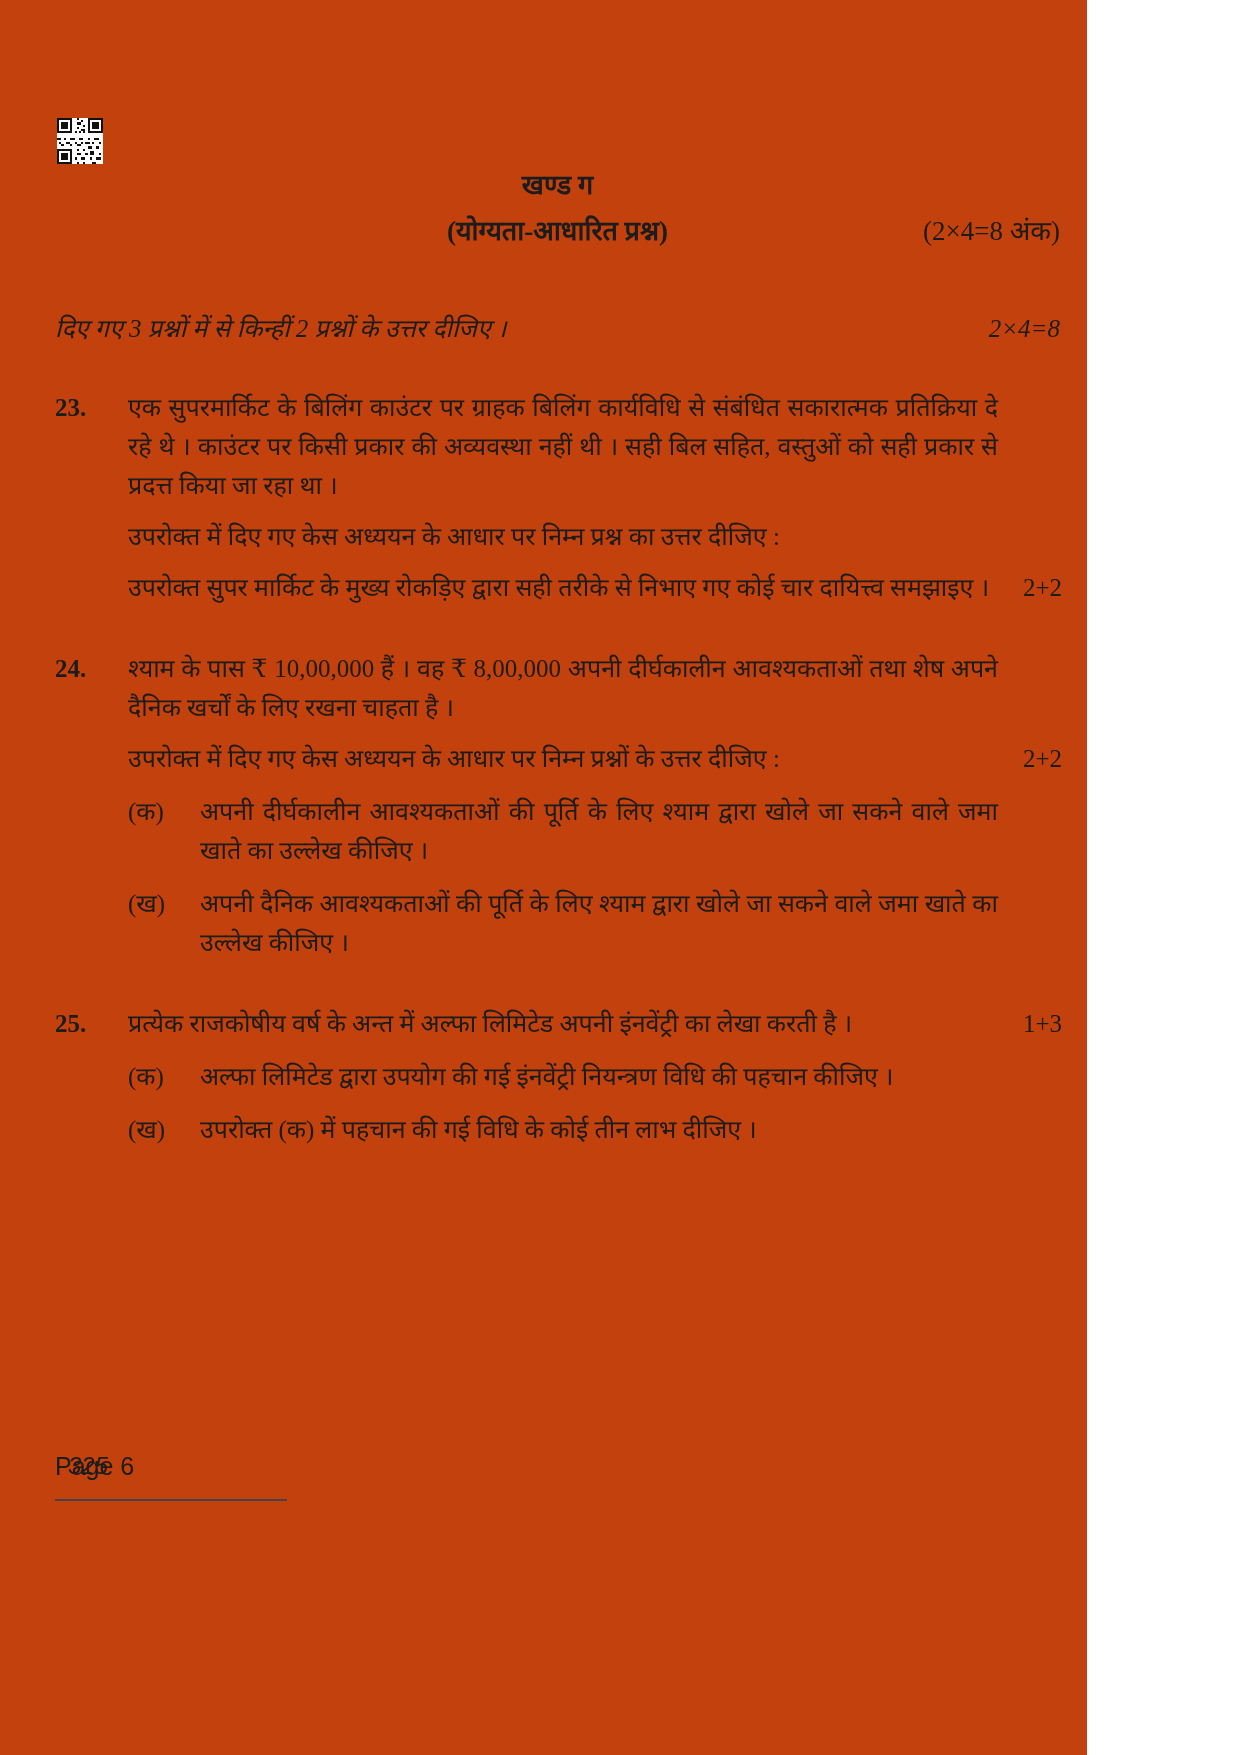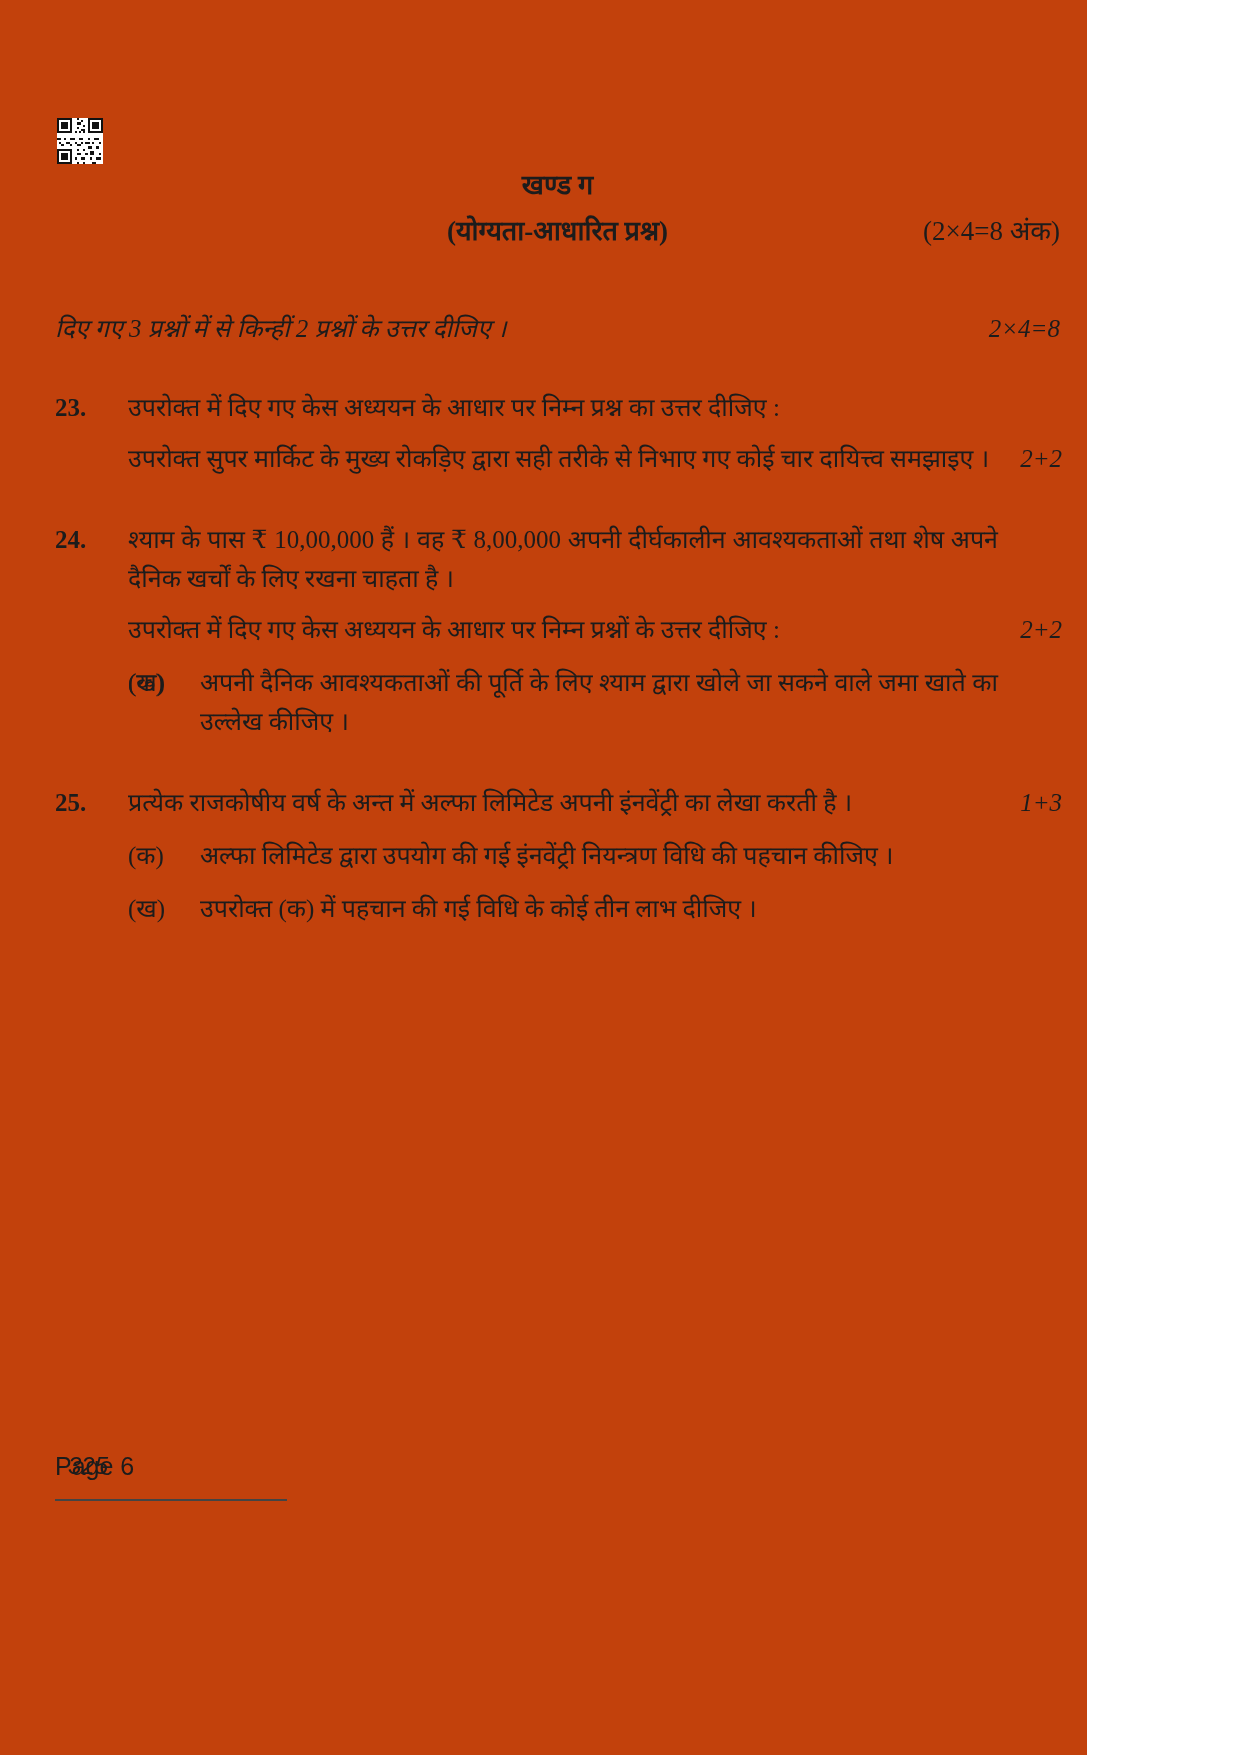"एक सुपरमार्किट के बिलिंग काउंटर" div.q-para { html: none -> <div> <span>एक सुपरमार्किट के बिलिंग काउंटर पर ग्राहक बिलिंग कार्यविधि से संबंधित सकारात्मक प्रतिक्रिया दे रहे थे । काउंटर पर किसी प्रकार की अव्यवस्था नहीं थी । सही बिल सहित, वस्तुओं को सही प्रकार से प्रदत्त किया जा रहा था ।</span> </div> }
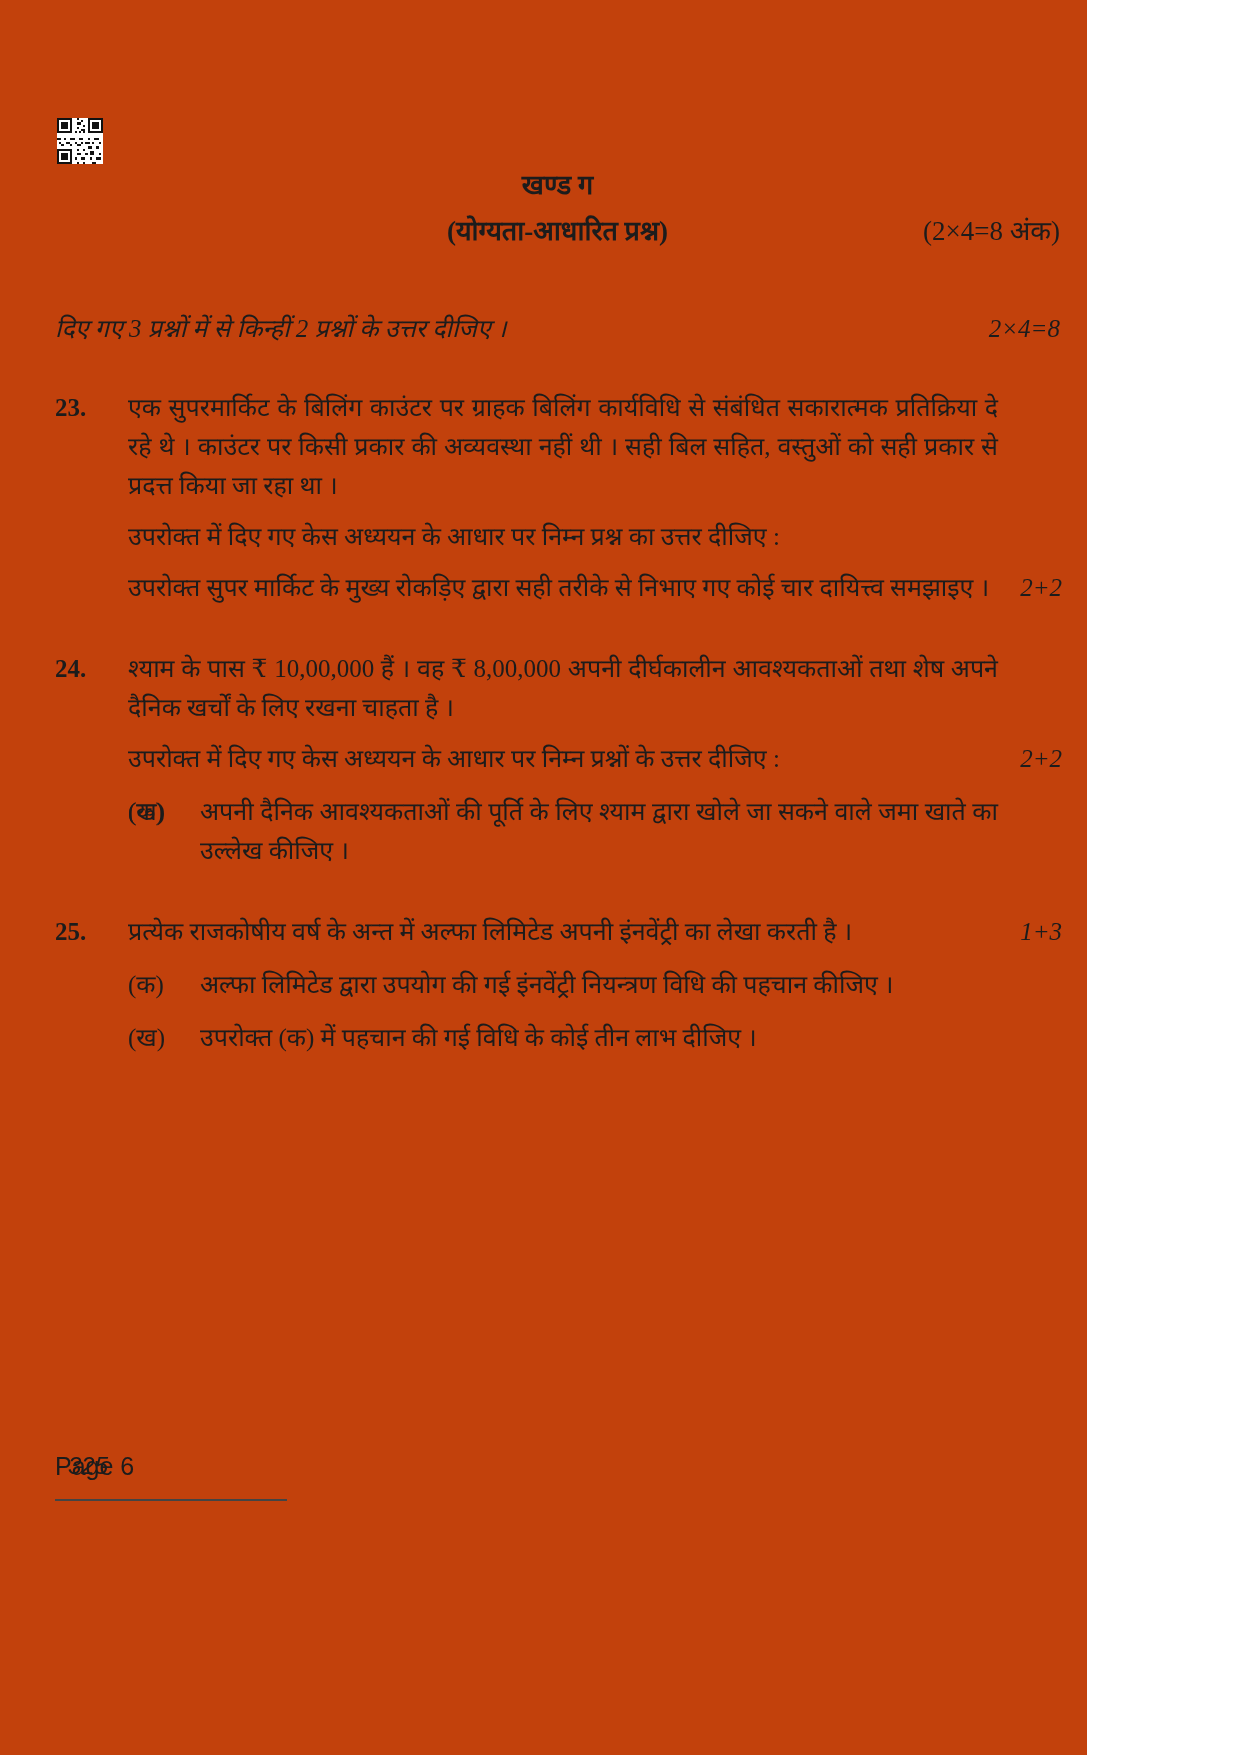"2+2" .q-marks { font-style: italic -> none }
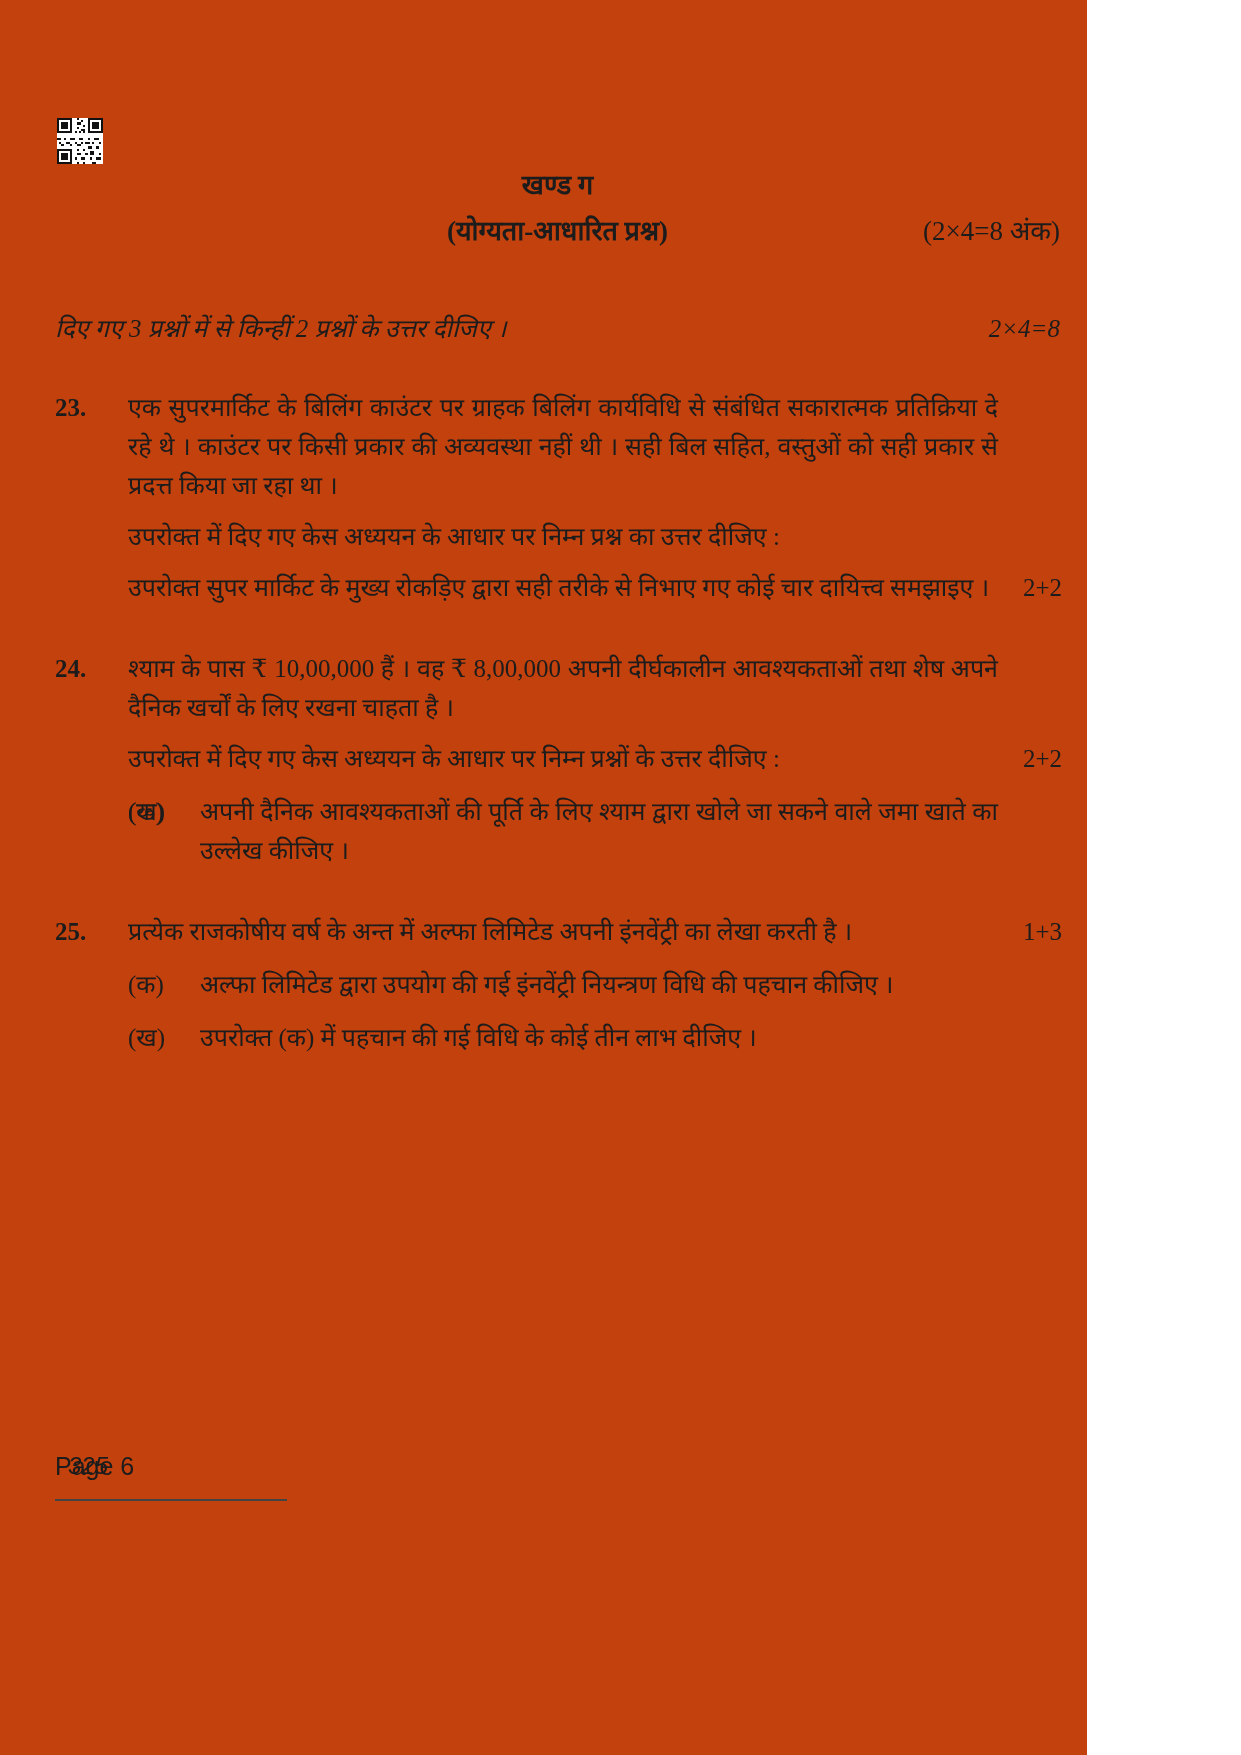"अपनी दीर्घकालीन आवश्यकताओं की पूर्ति" span { html: none -> <span>अपनी दीर्घकालीन आवश्यकताओं की पूर्ति के लिए श्याम द्वारा खोले जा सकने वाले जमा खाते का उल्लेख कीजिए ।</span> }
